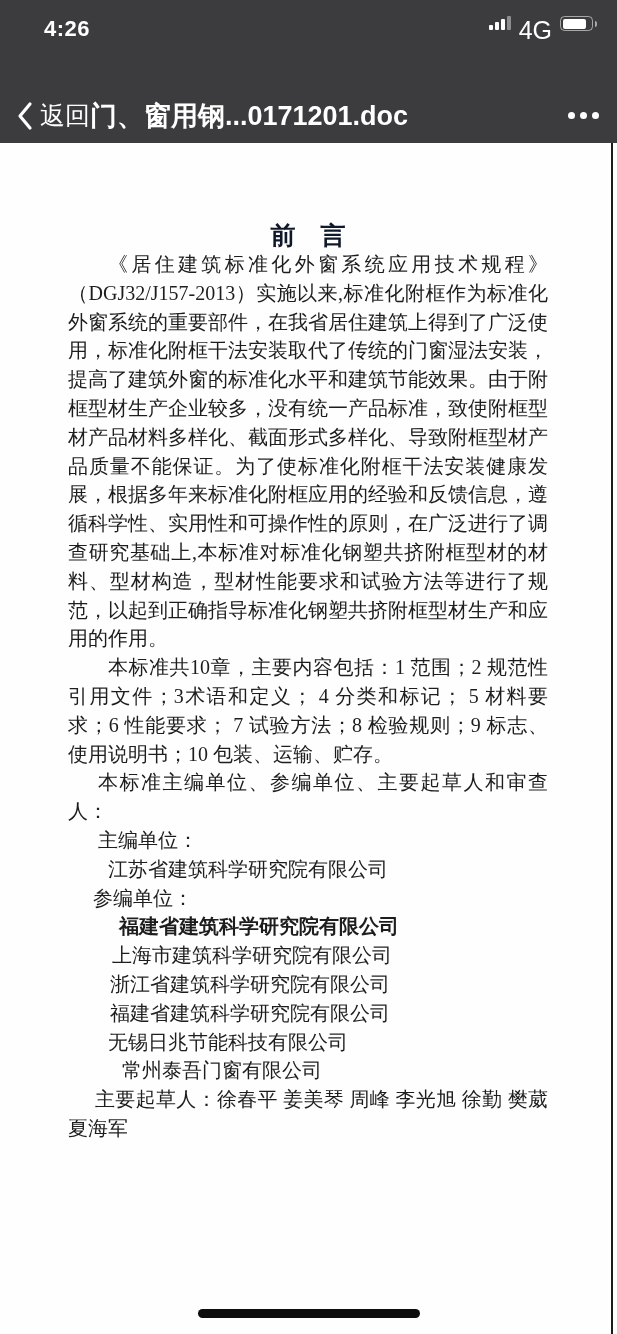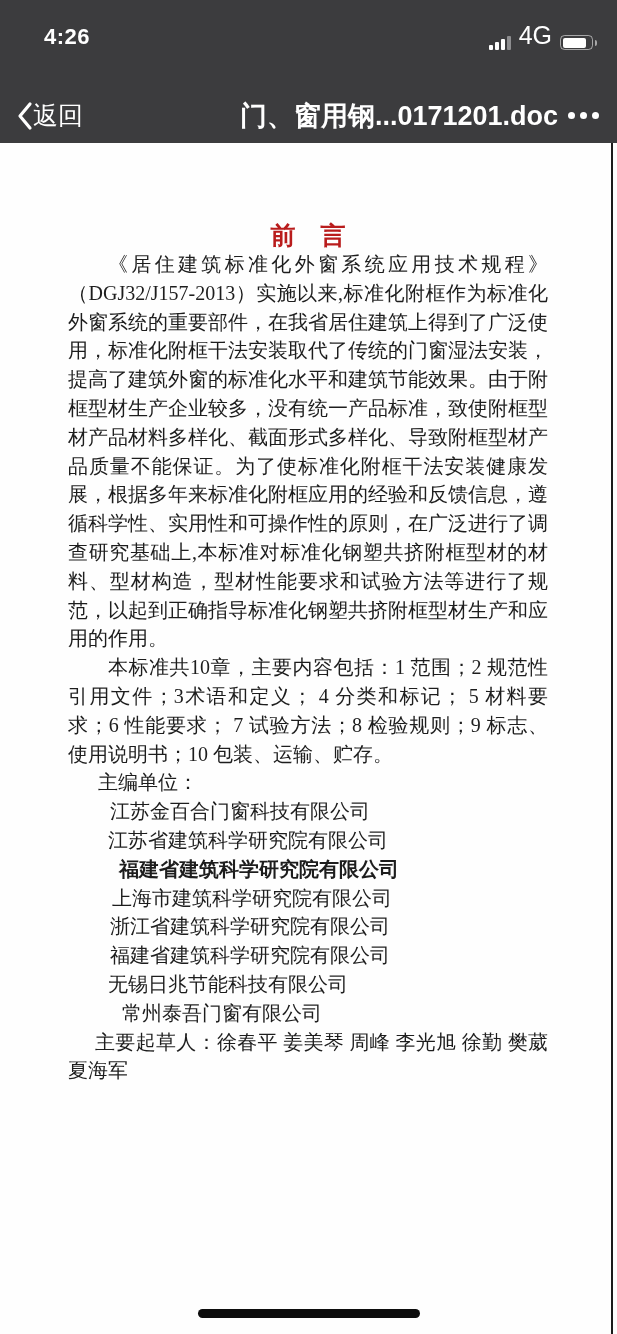"4:26" .status-bar { align-items: flex-end -> flex-start }
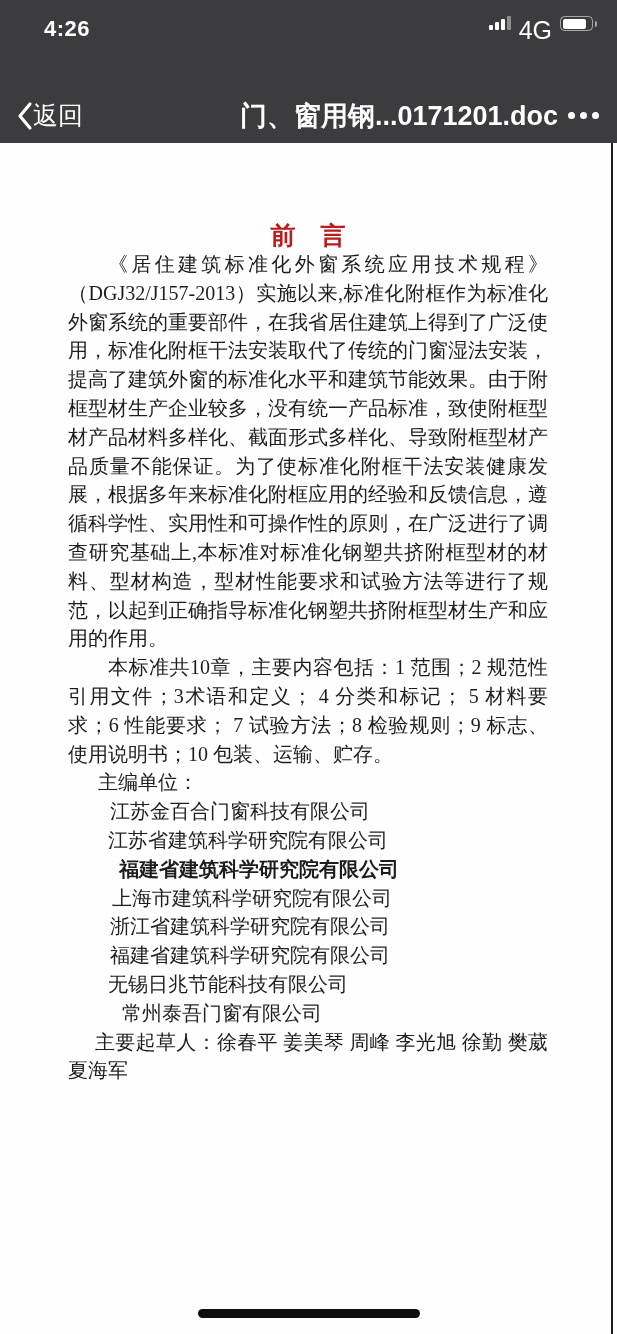"返回" .back { gap: 0 -> 7px }
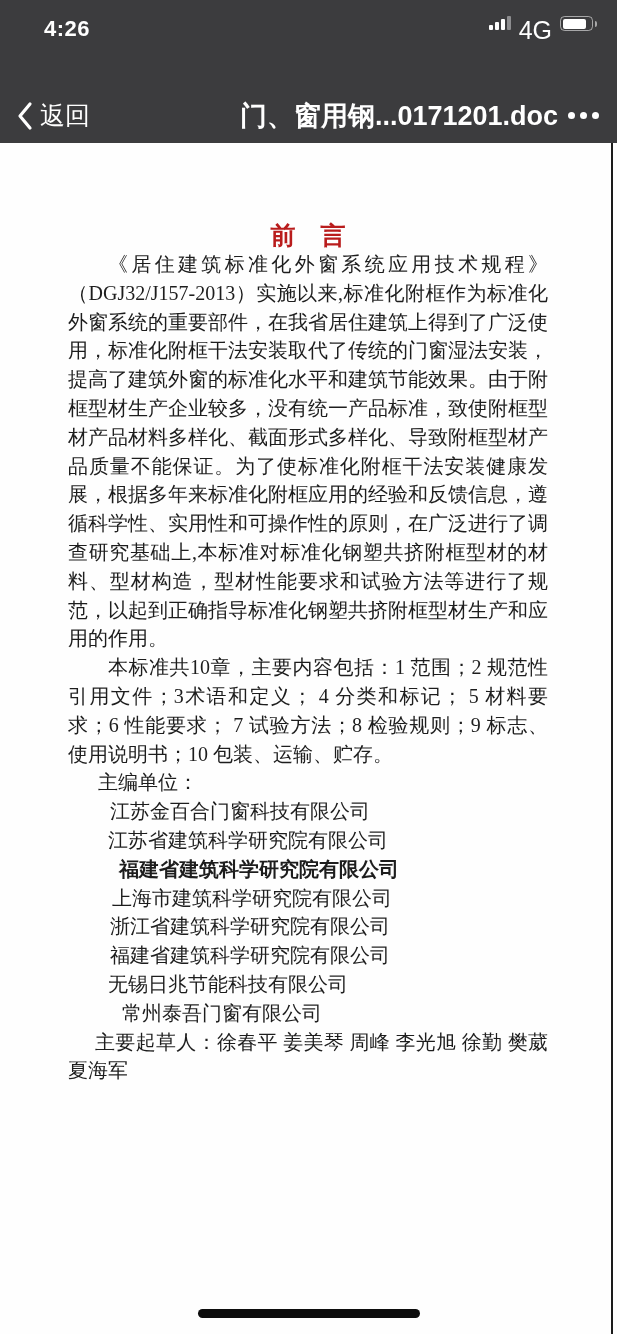"门、窗用钢...0171201.doc" .nav-title { text-align: right -> left }
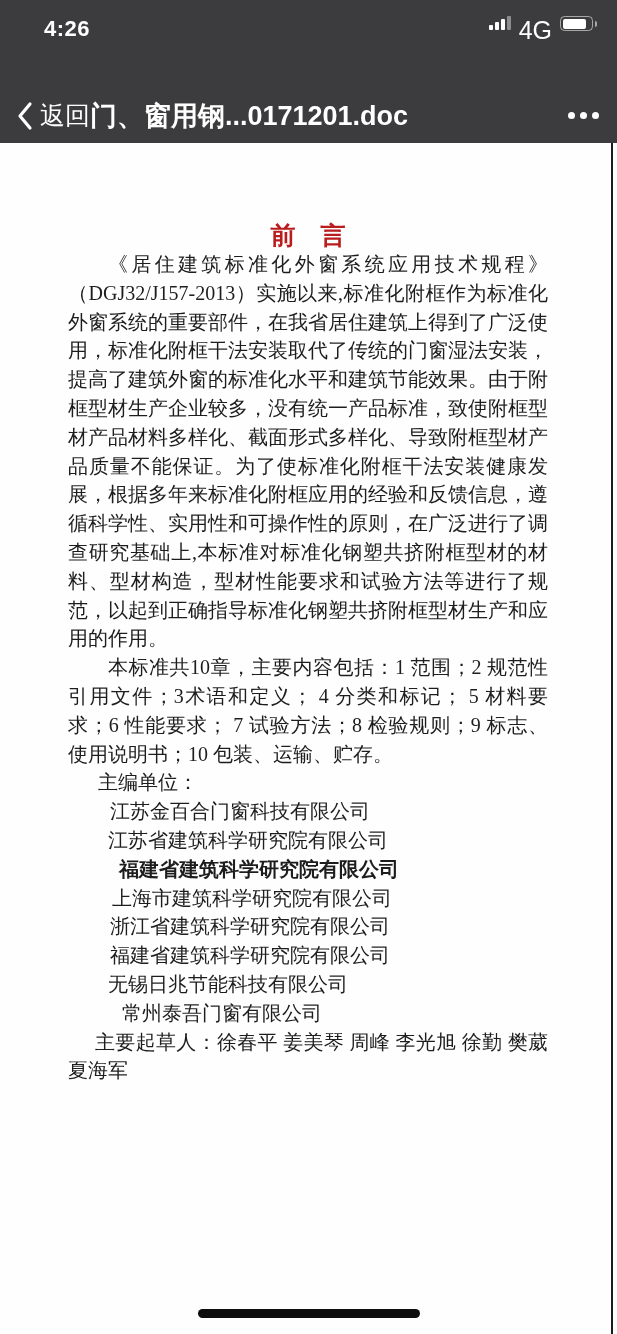"前 言" .doc-title { color: #b91c1c -> #0f172a }
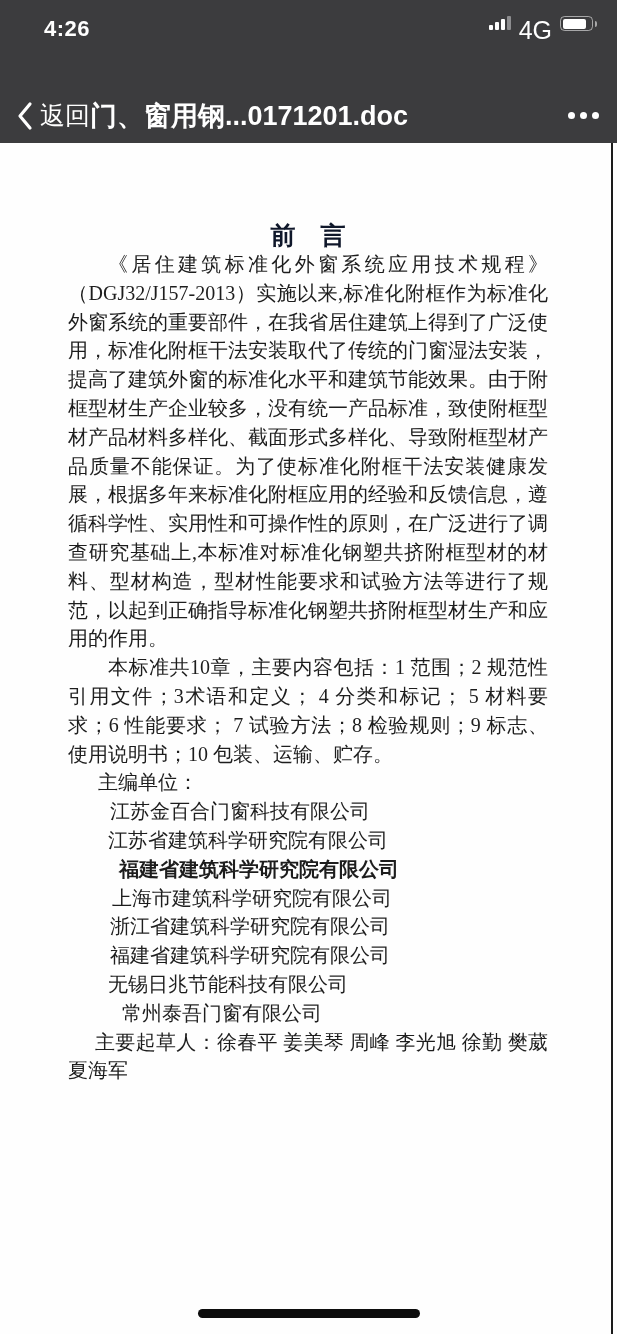"本标准主编单位、参编单位、主要起草人和审查人：" p.i15 { html: none -> <p>本标准主编单位、参编单位、主要起草人和审查人：</p> }
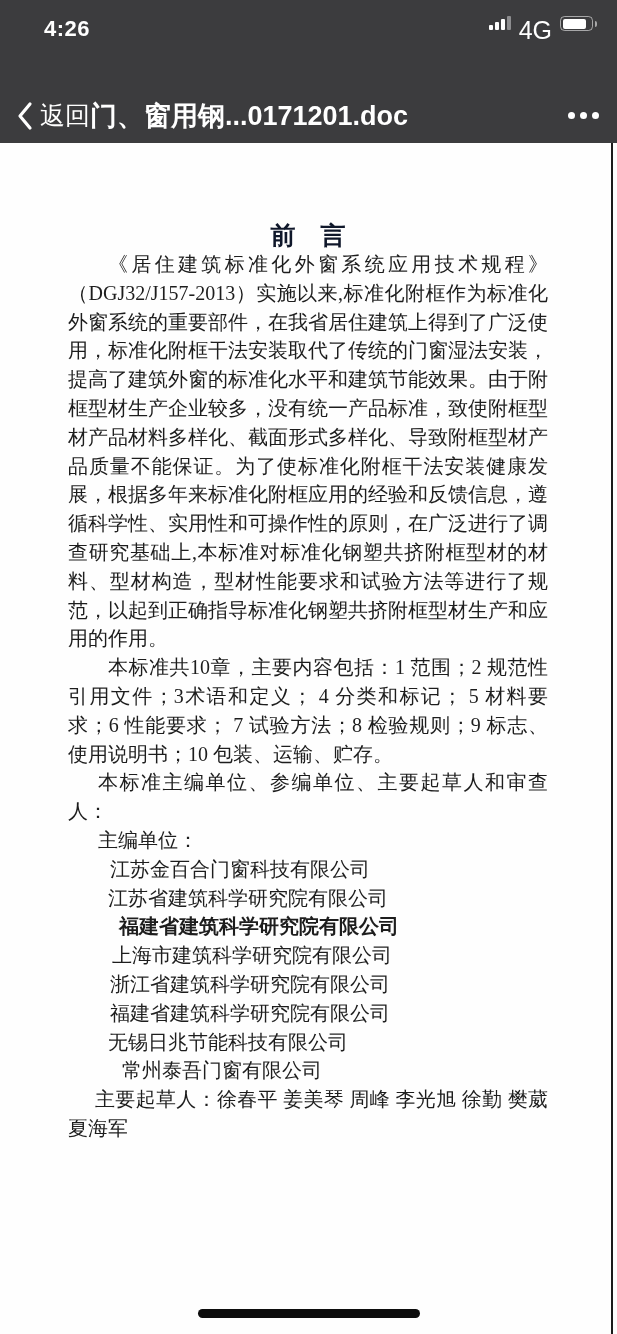"江苏金百合门窗科技有限公司" p.i21 { html: <p>江苏金百合门窗科技有限公司</p> -> none }
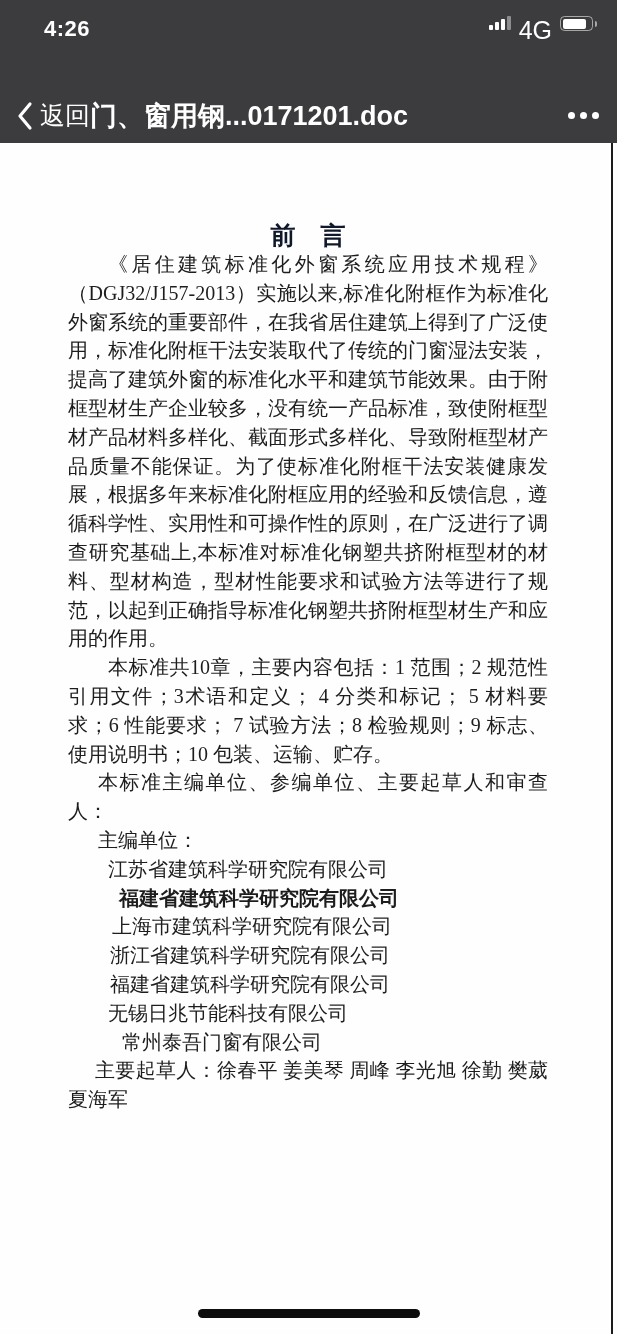"参编单位：" p.i12 { html: none -> <p>参编单位：</p> }
